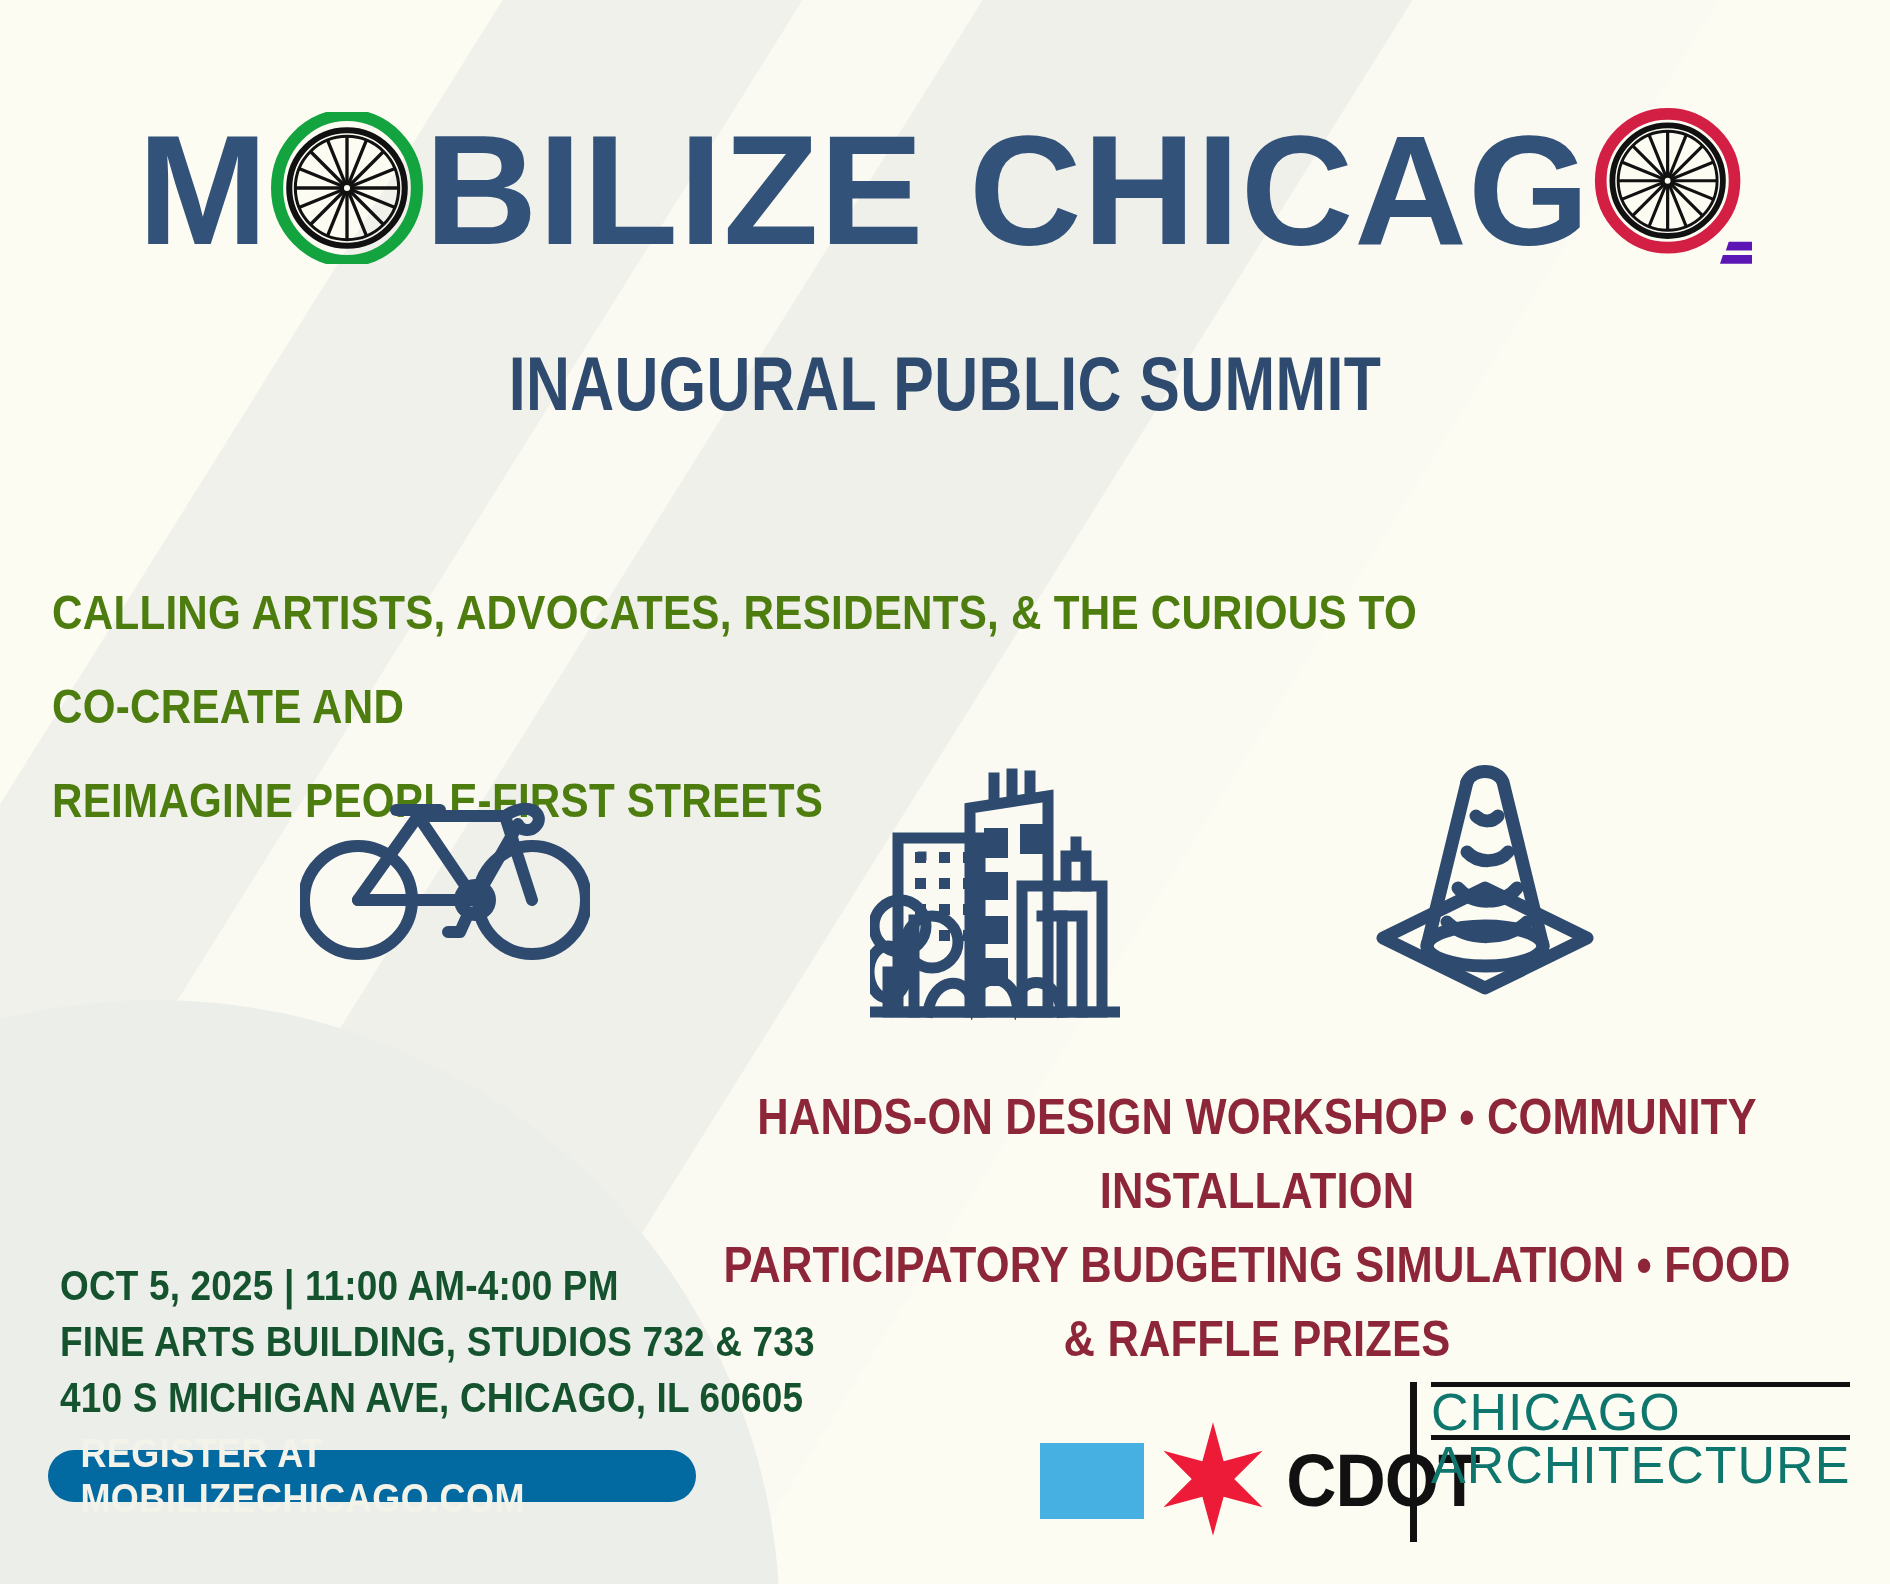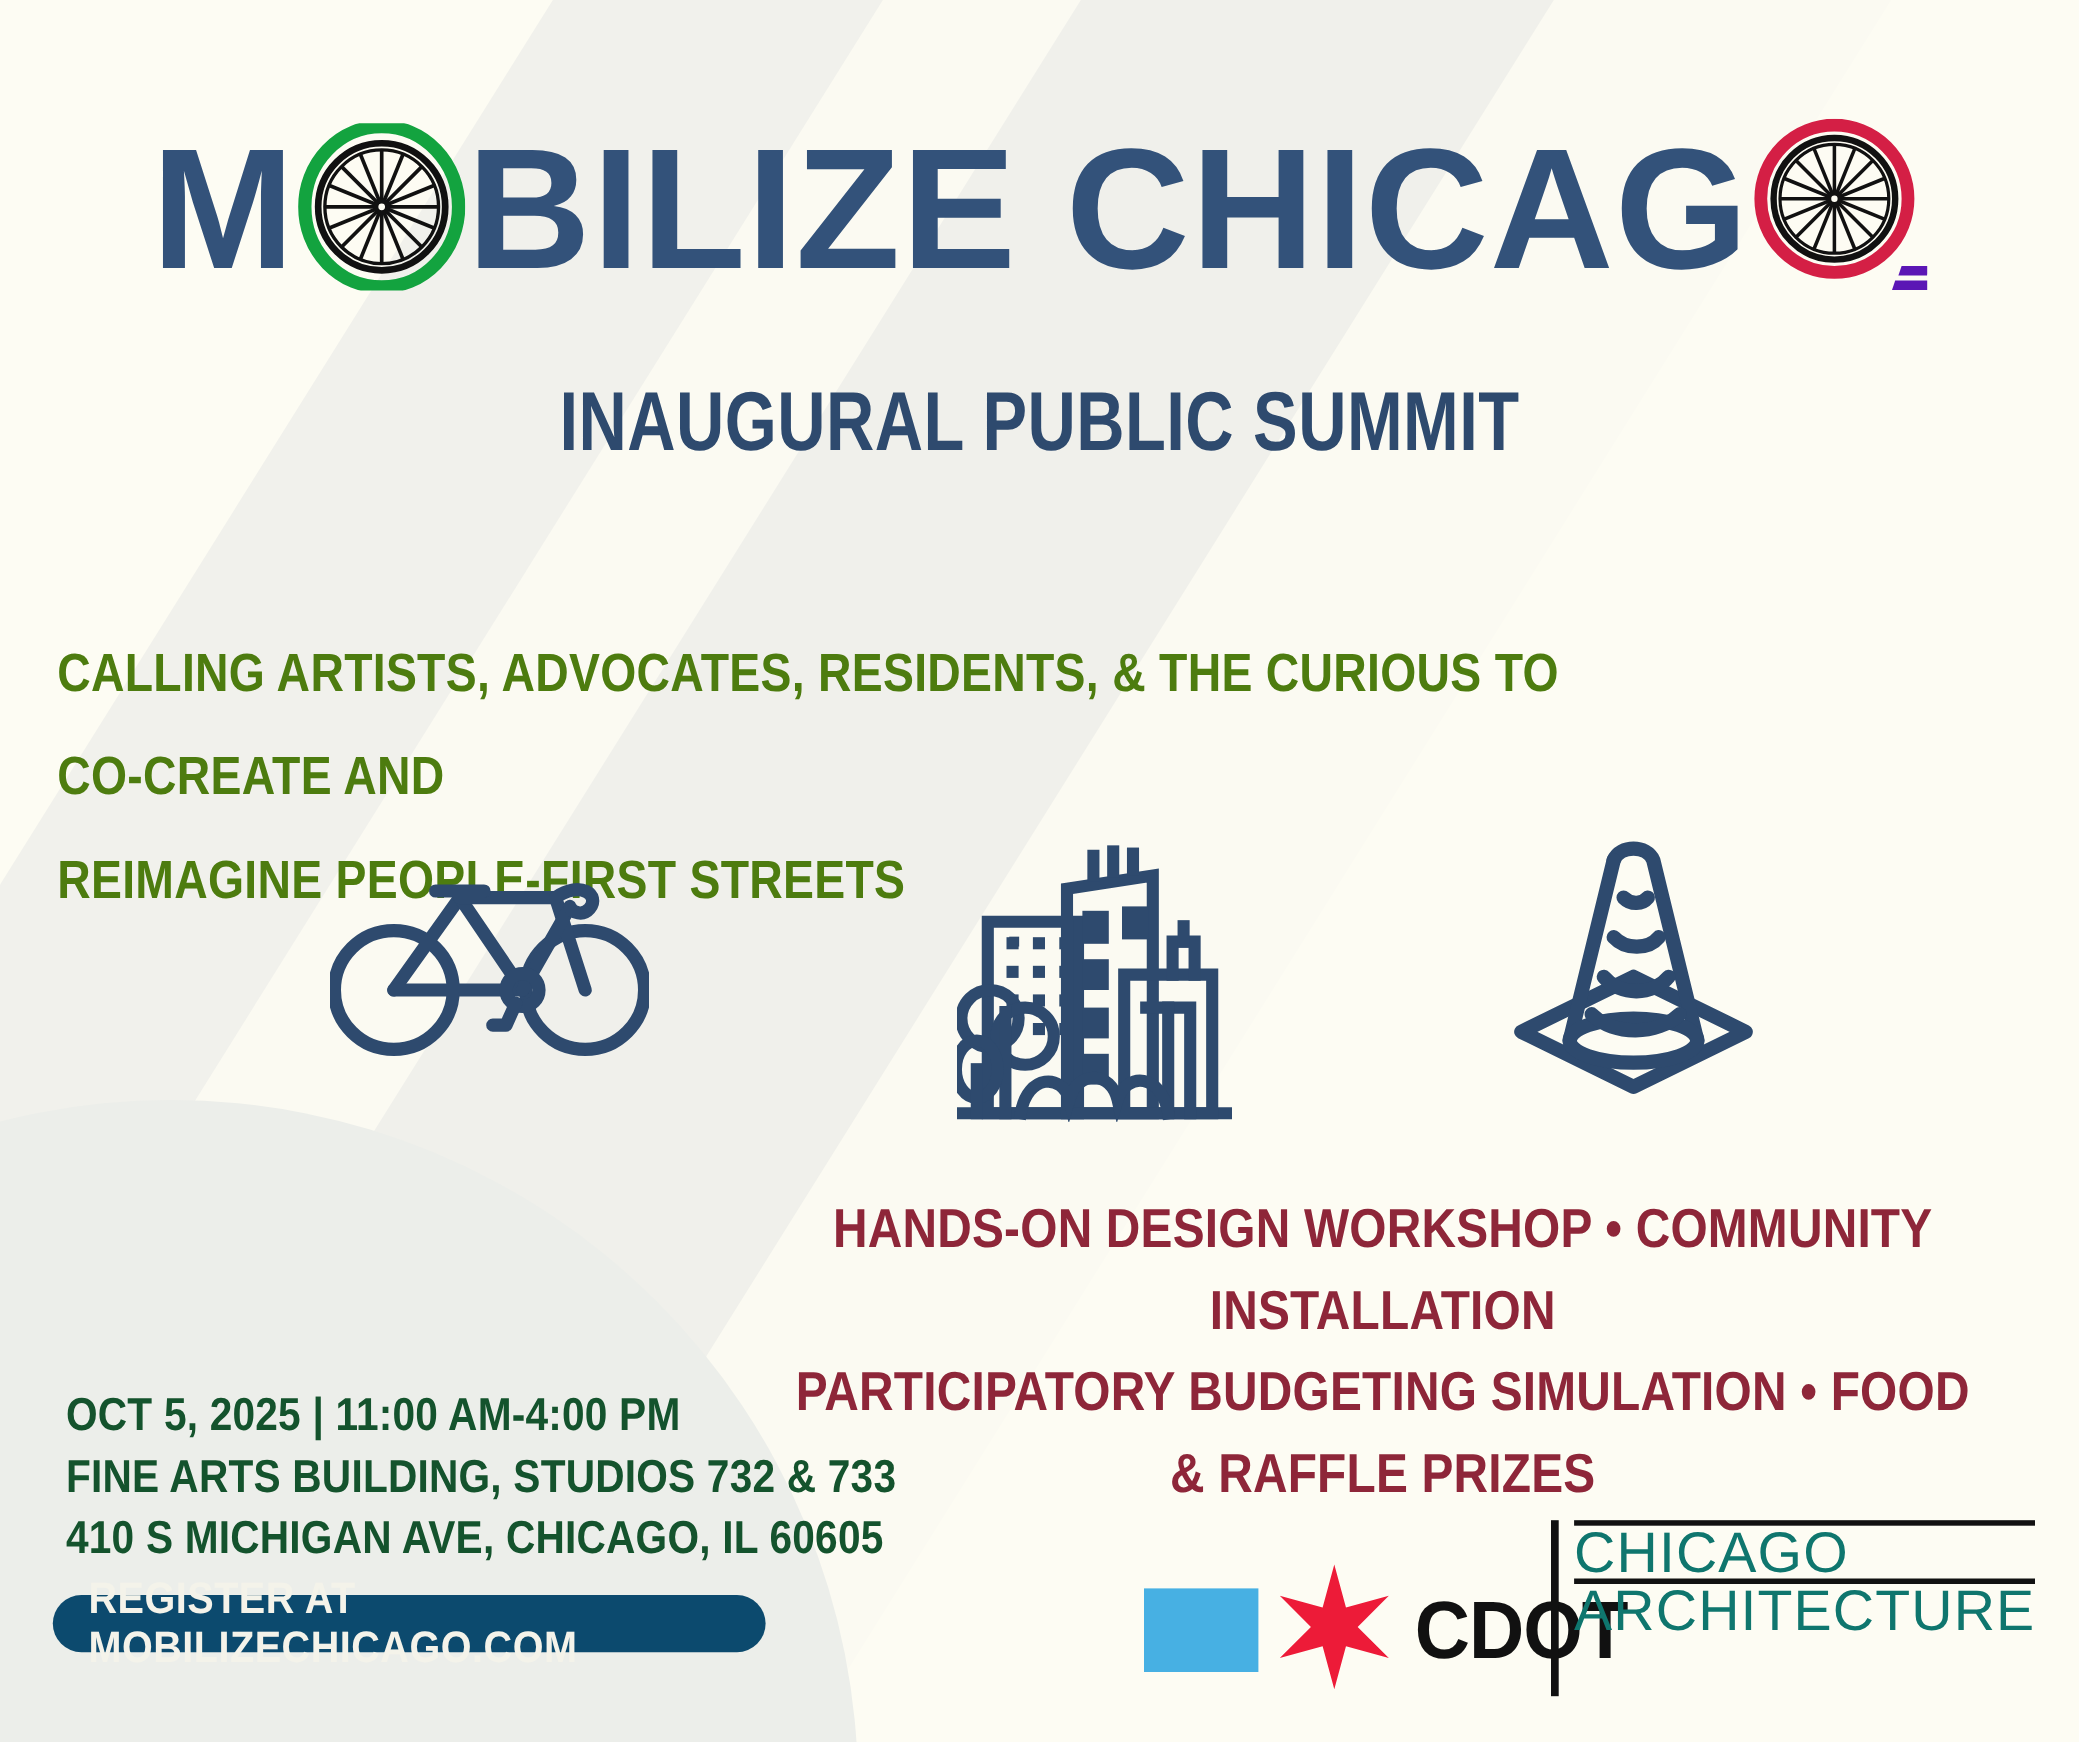"REGISTER AT MOBILIZECHICAGO.COM" .register { background: #0c4a6e -> #0369a1 }
